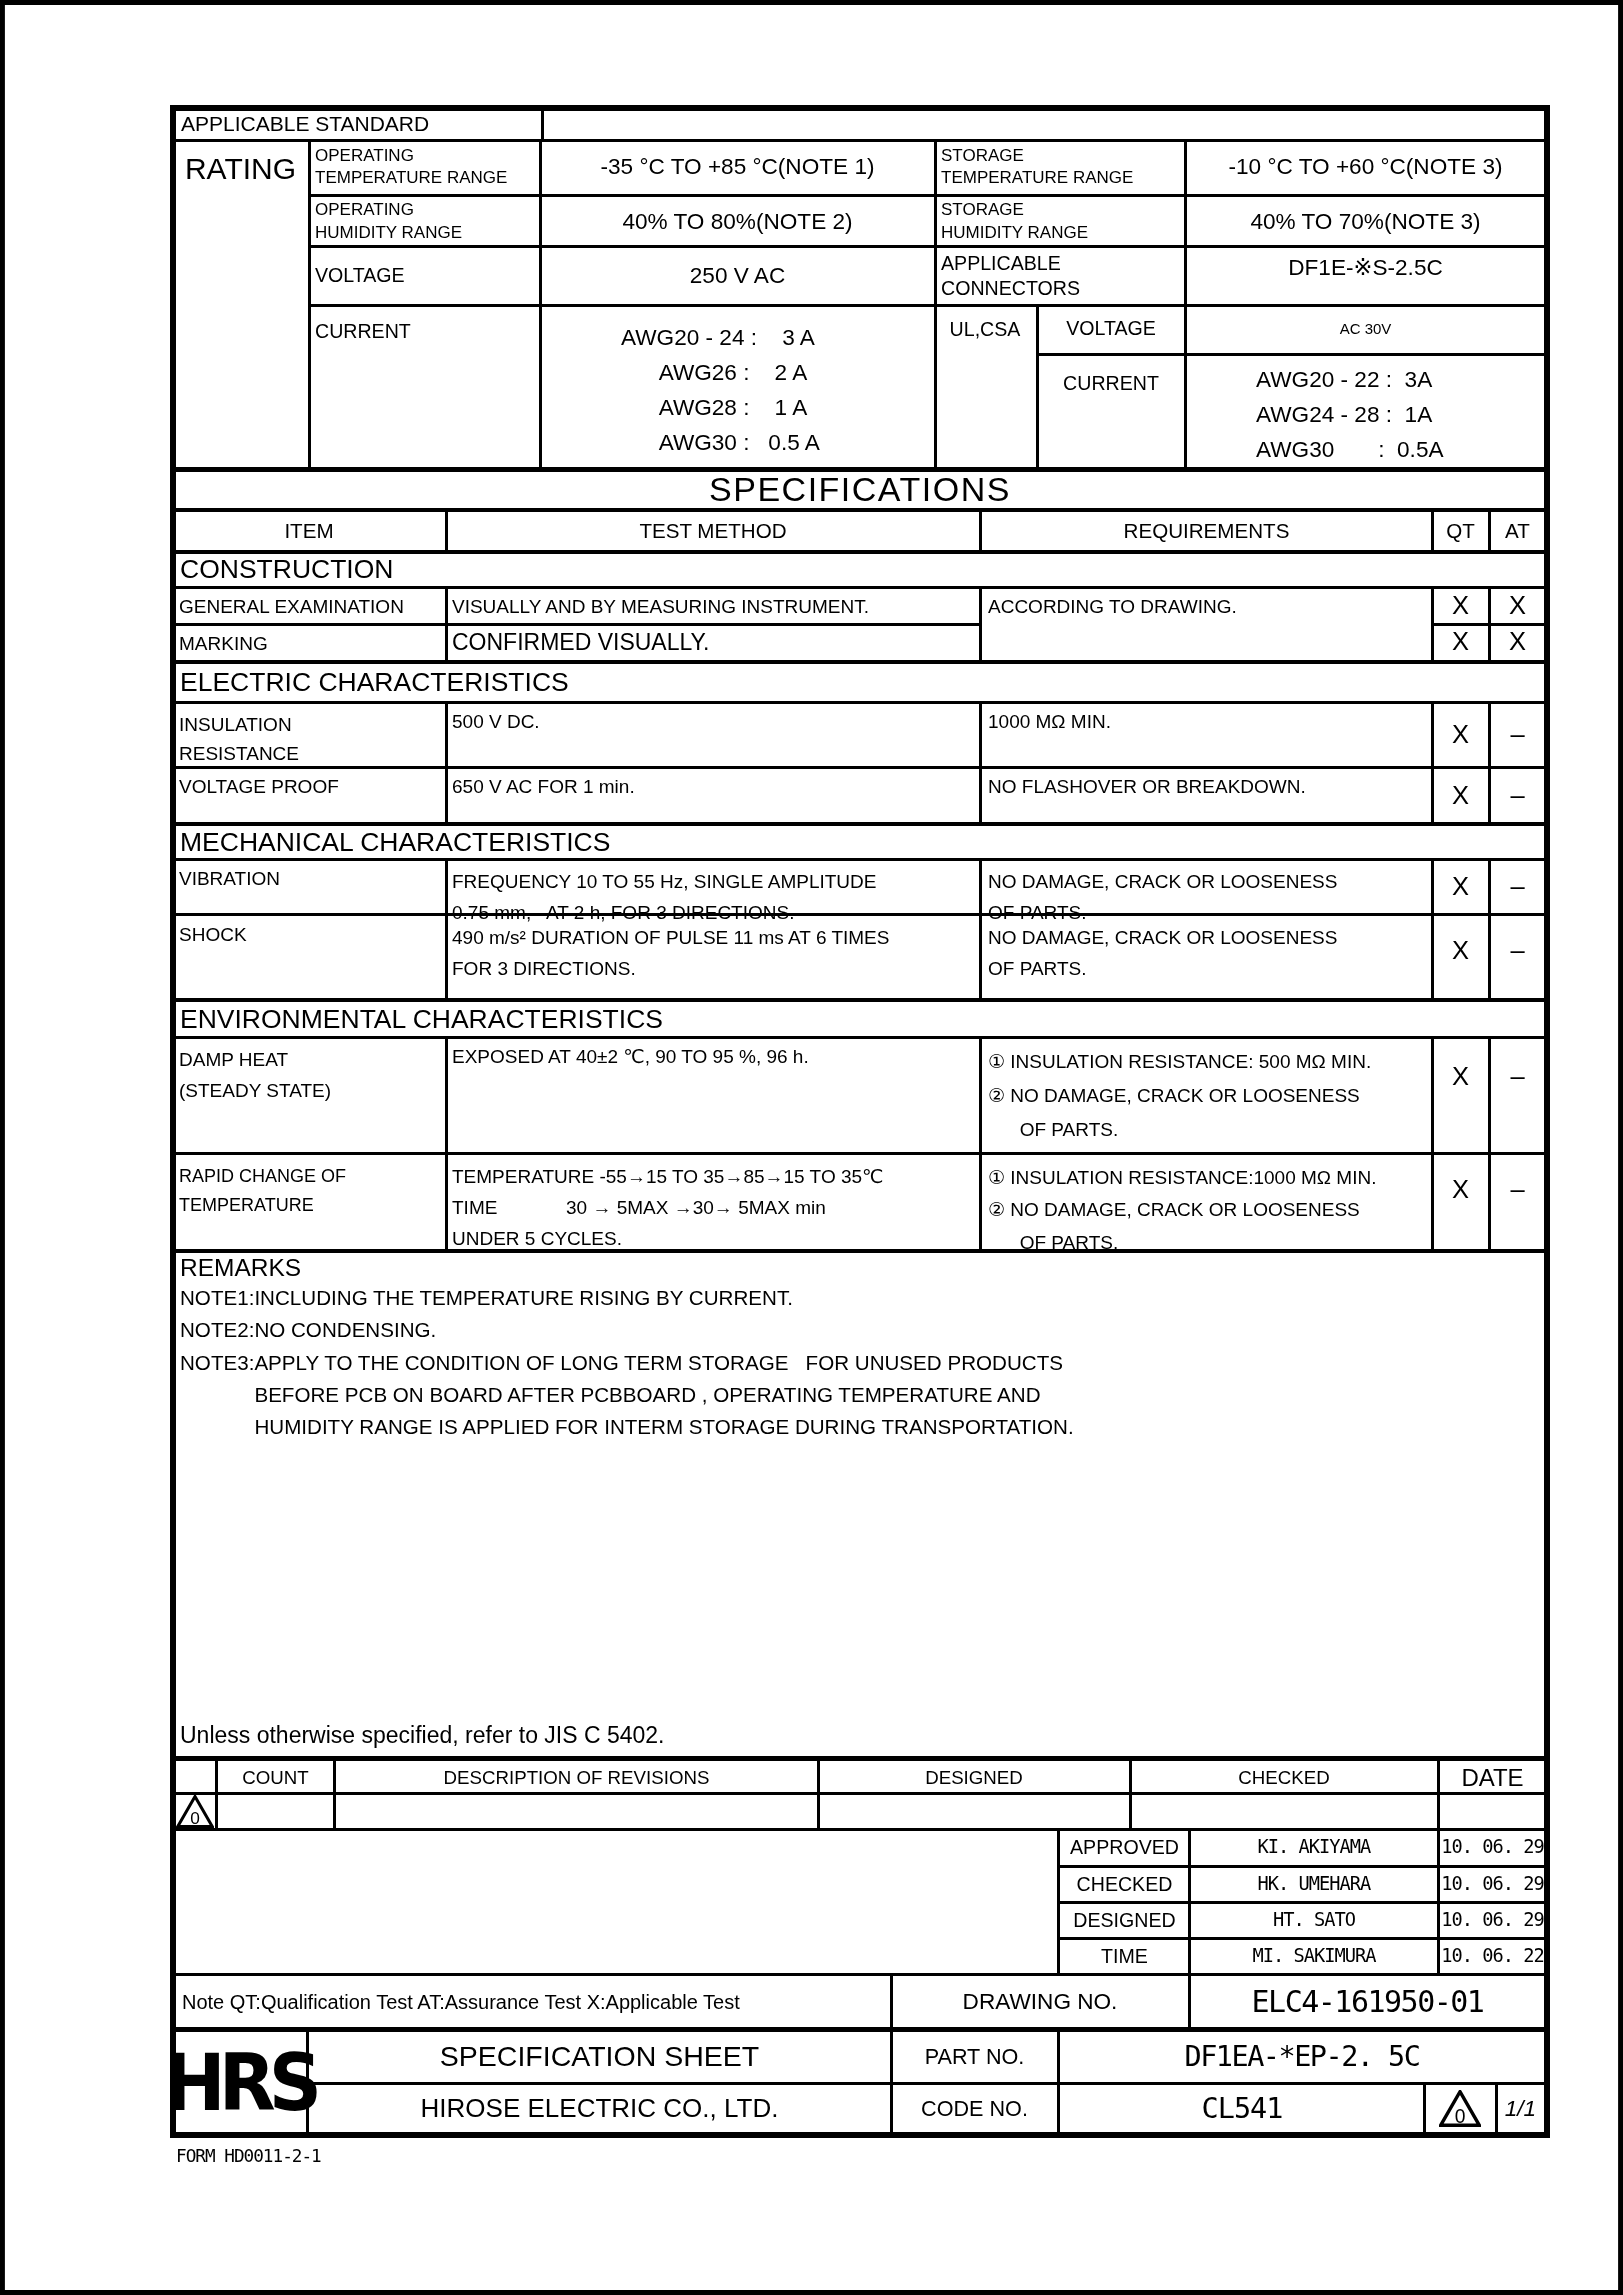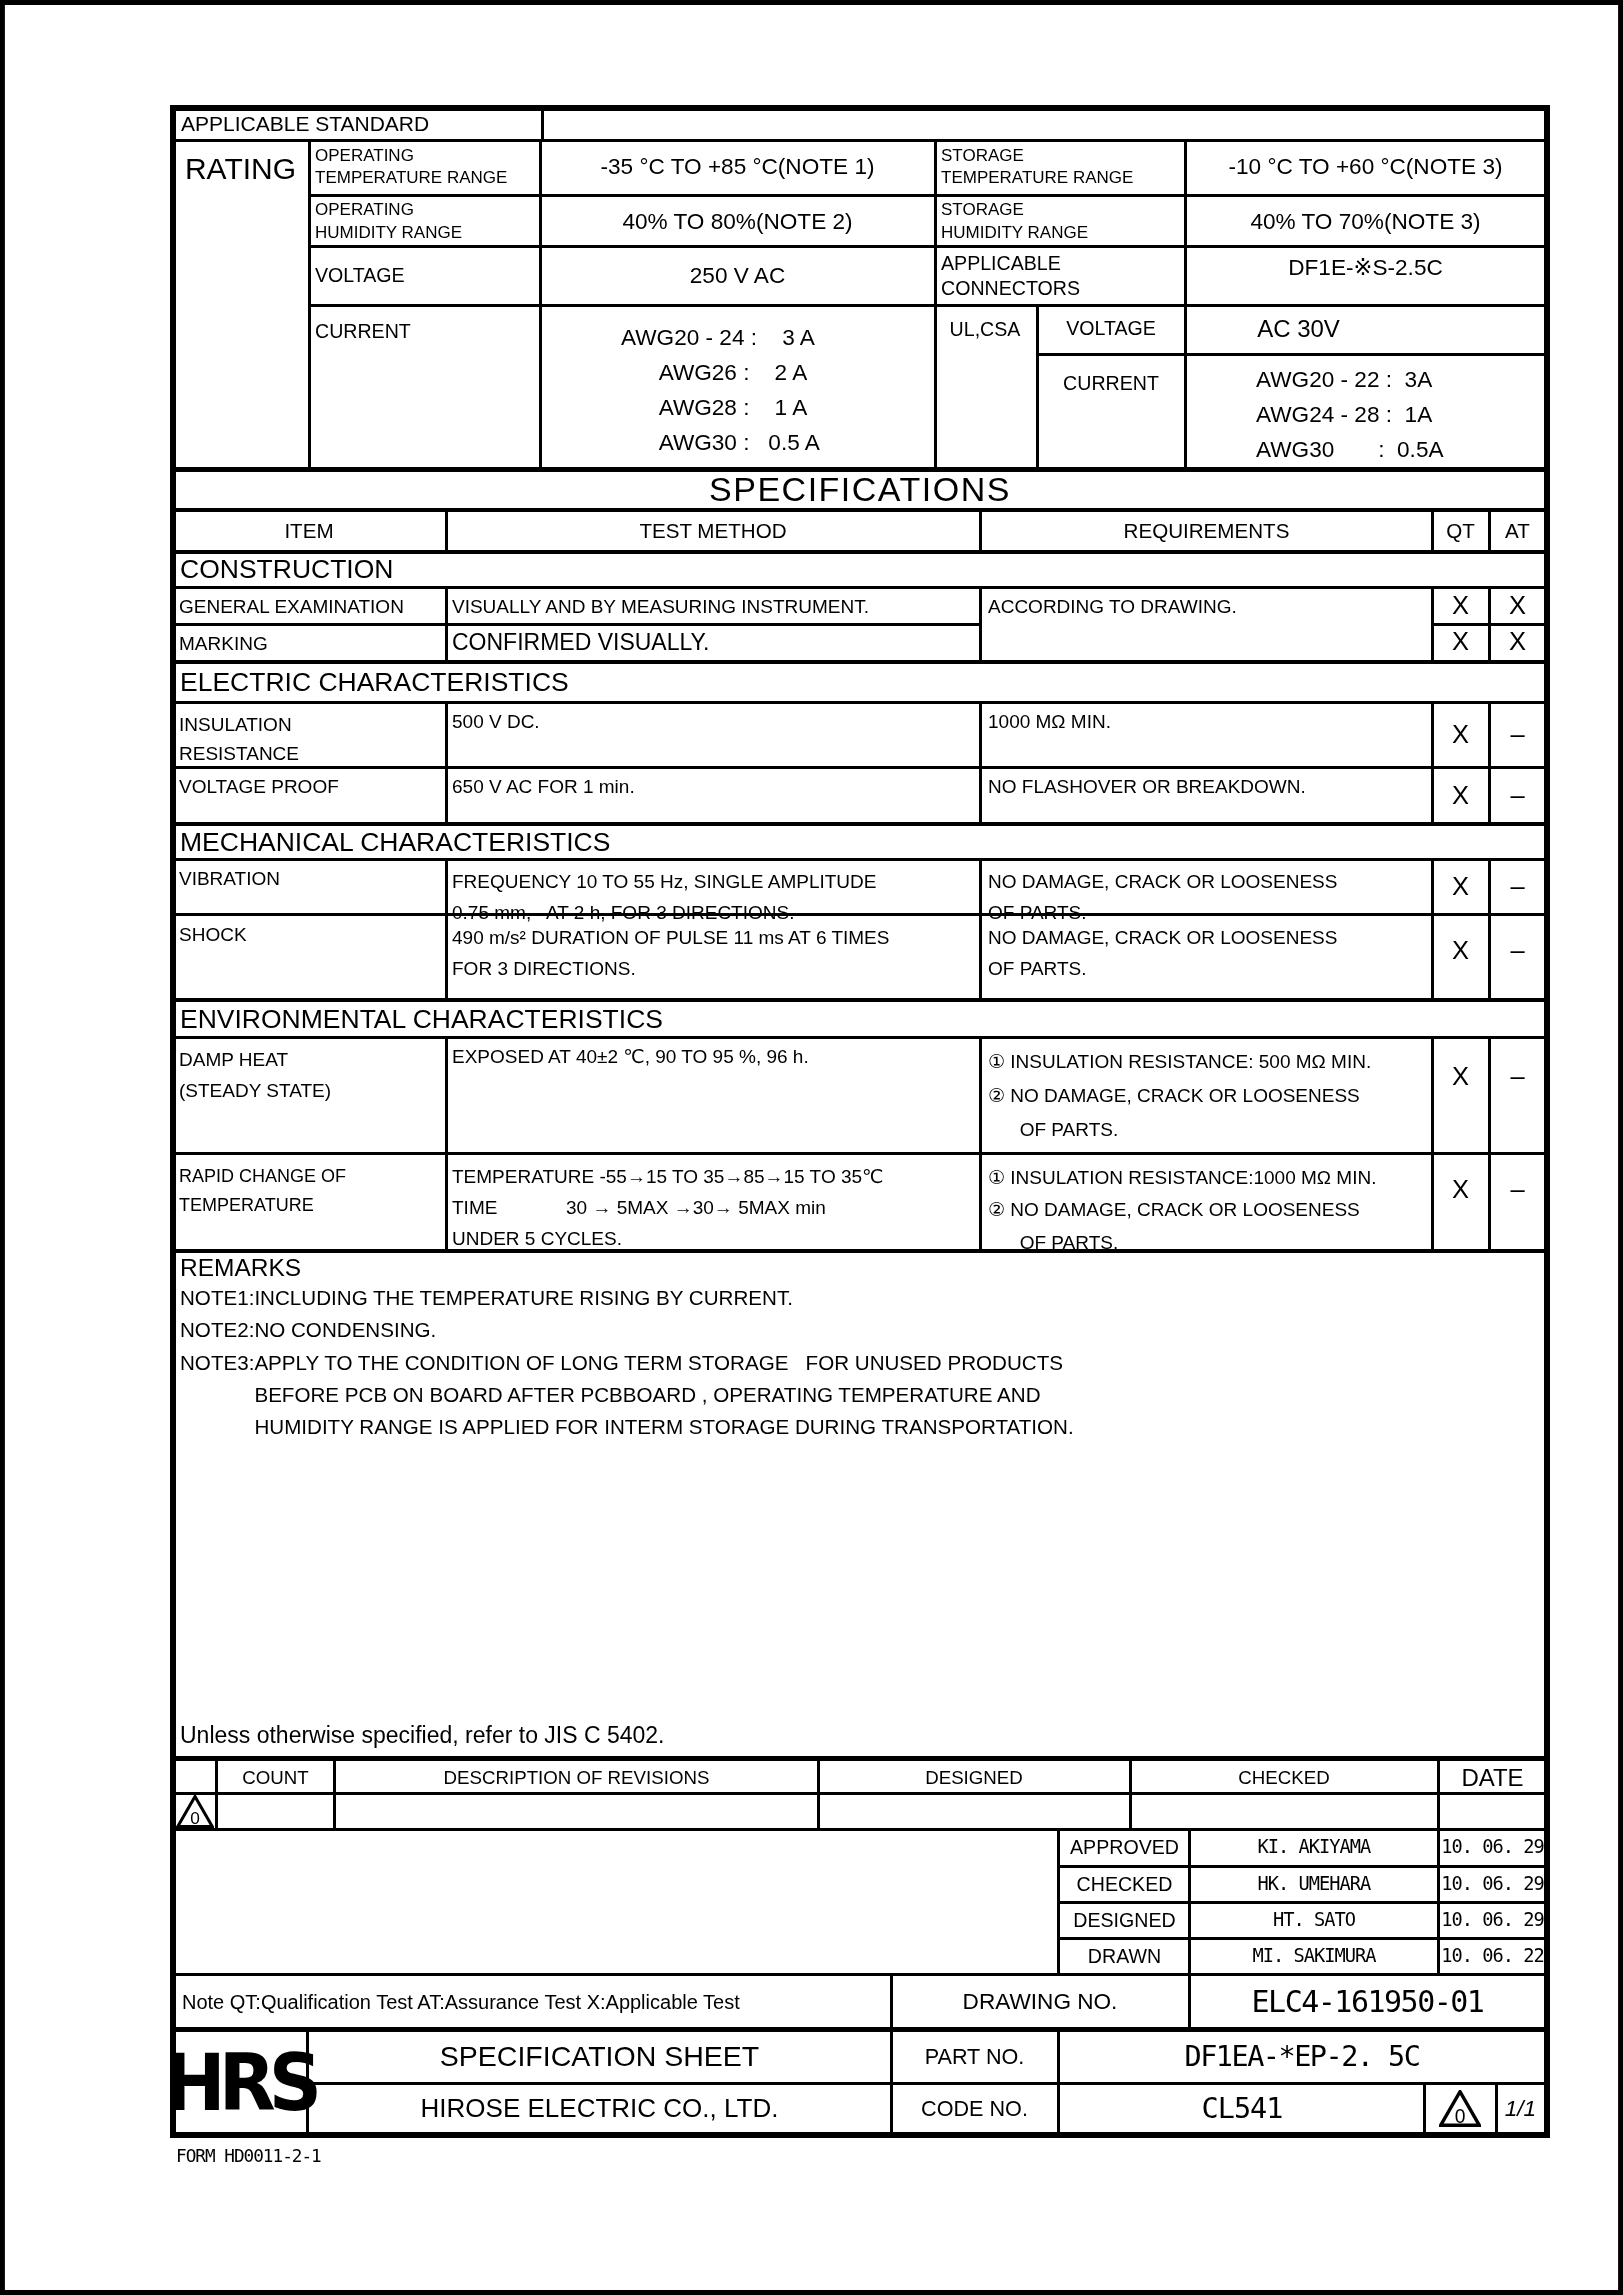"AC 30V" div.c { font-size: 24px -> 15px; left: 1120px -> 1187px }
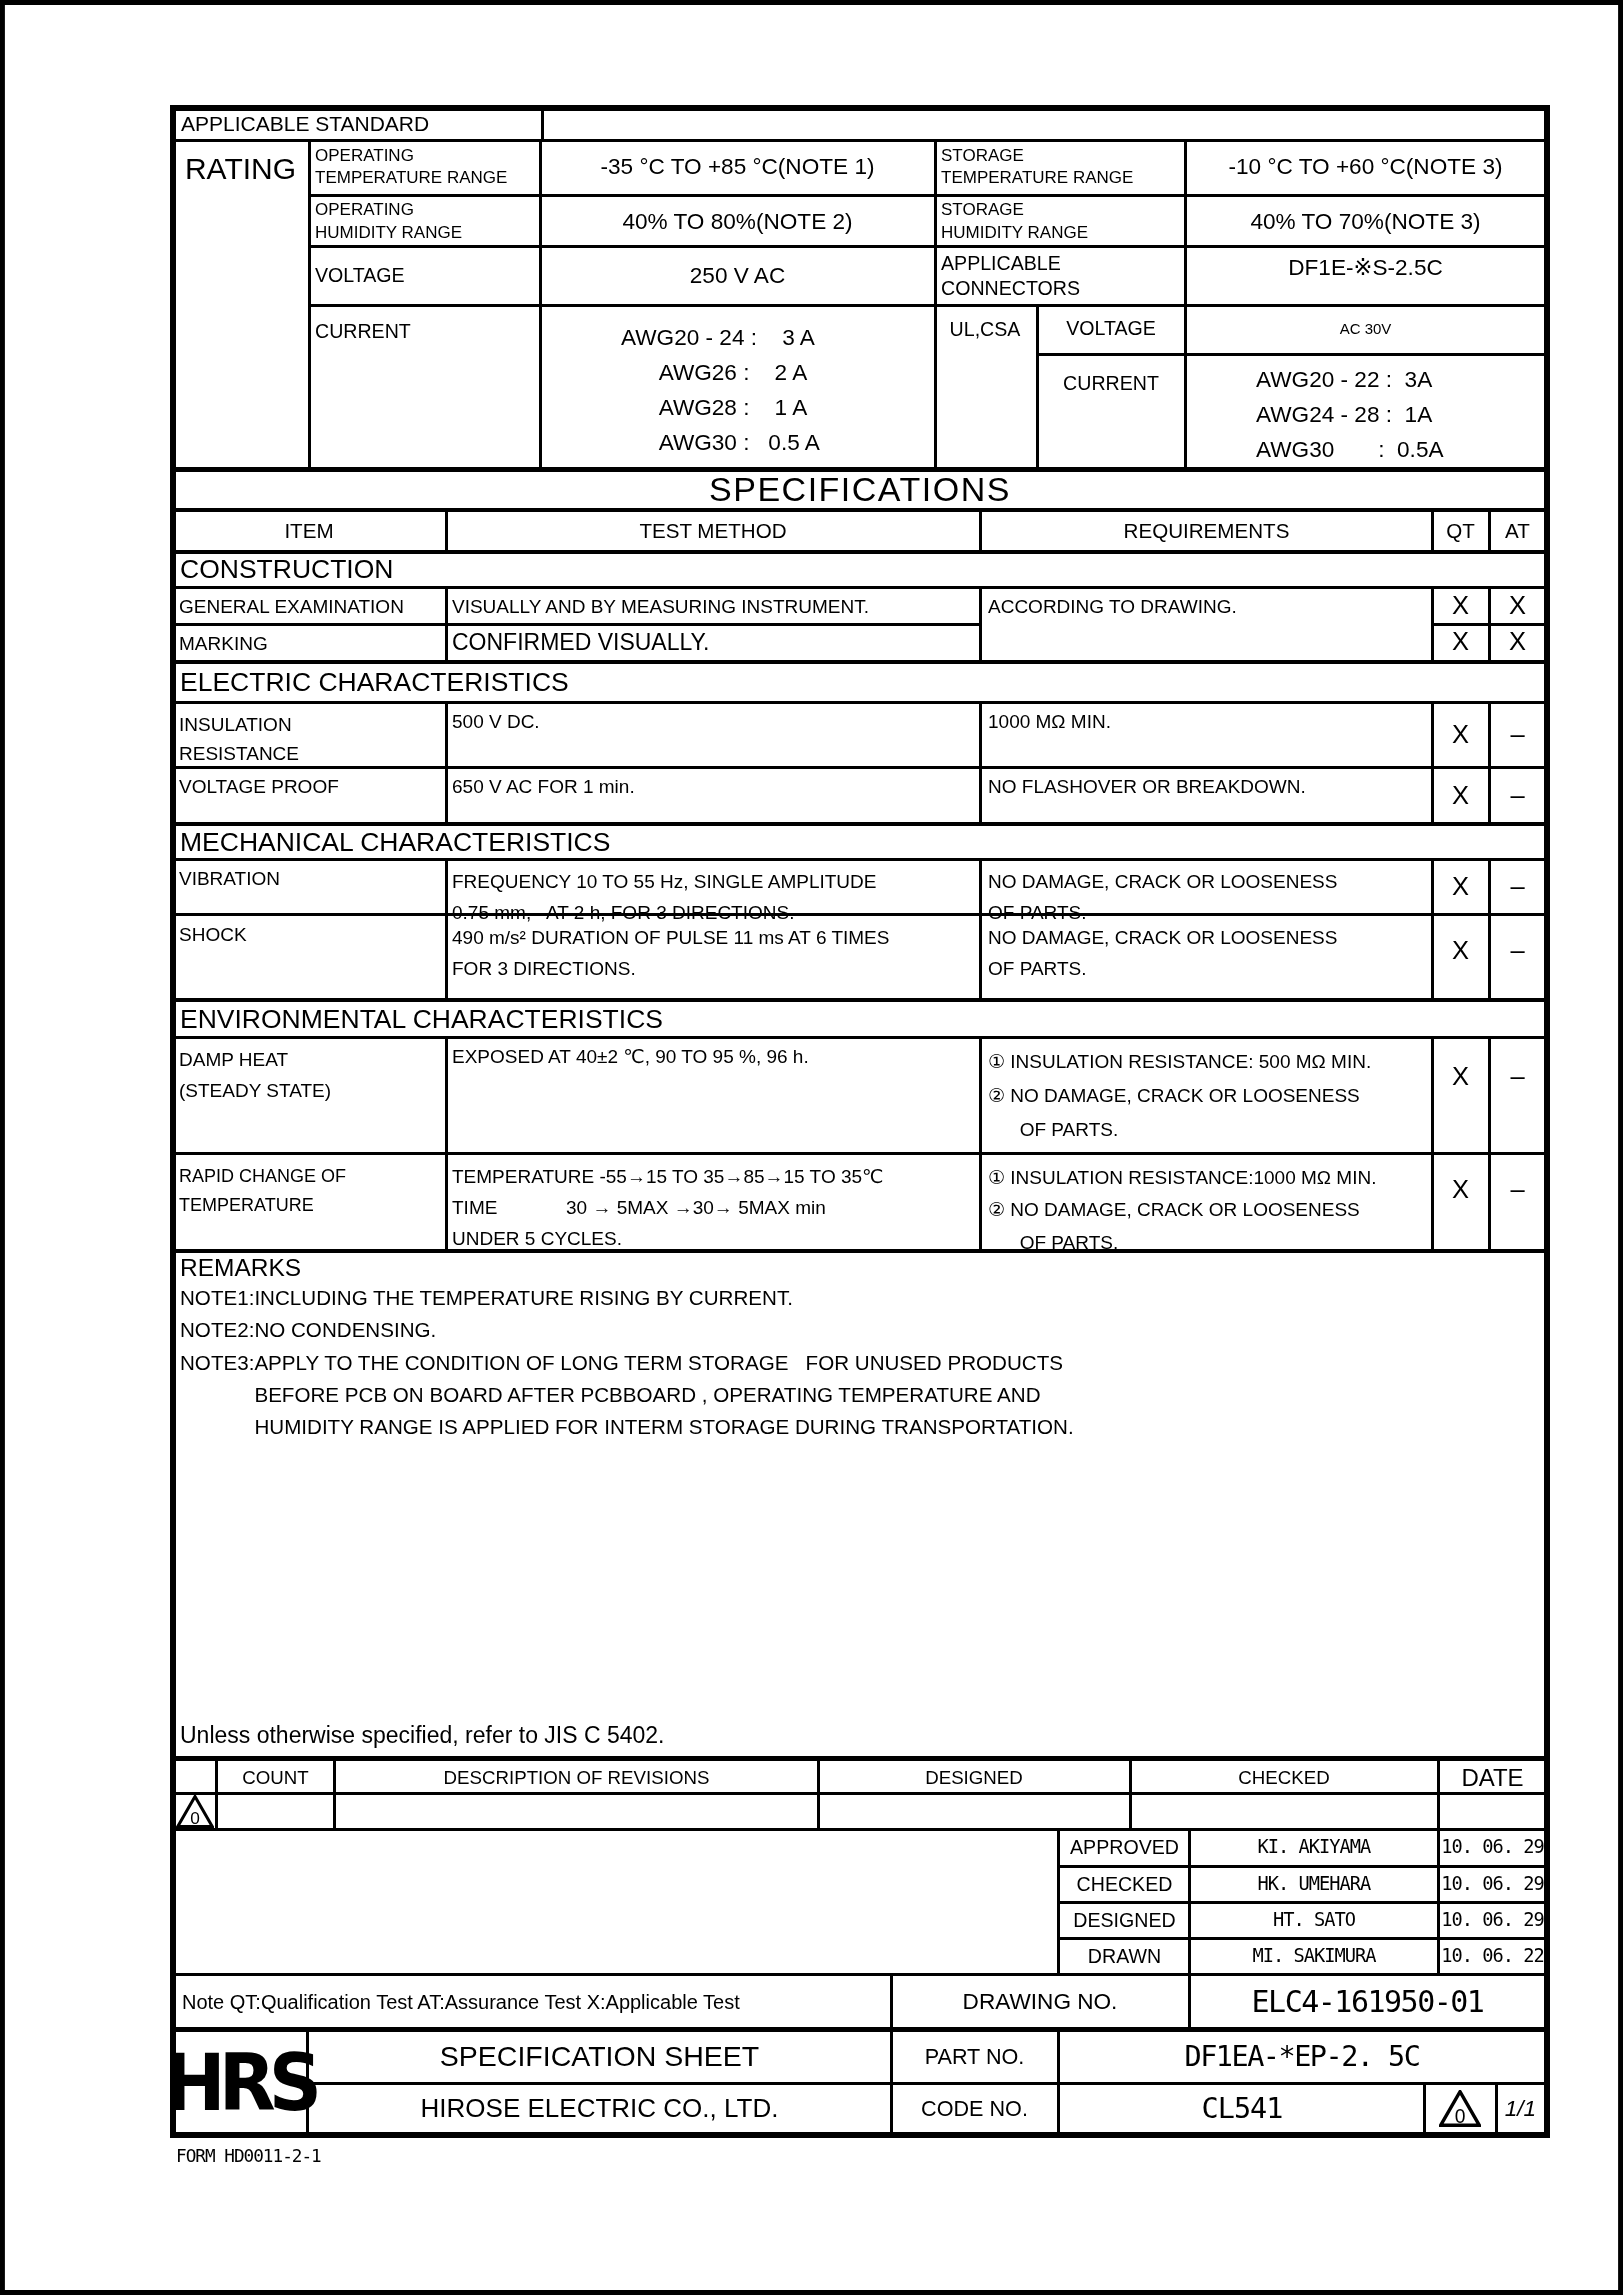"DRAWN" div.c { text: DRAWN -> TIME }
